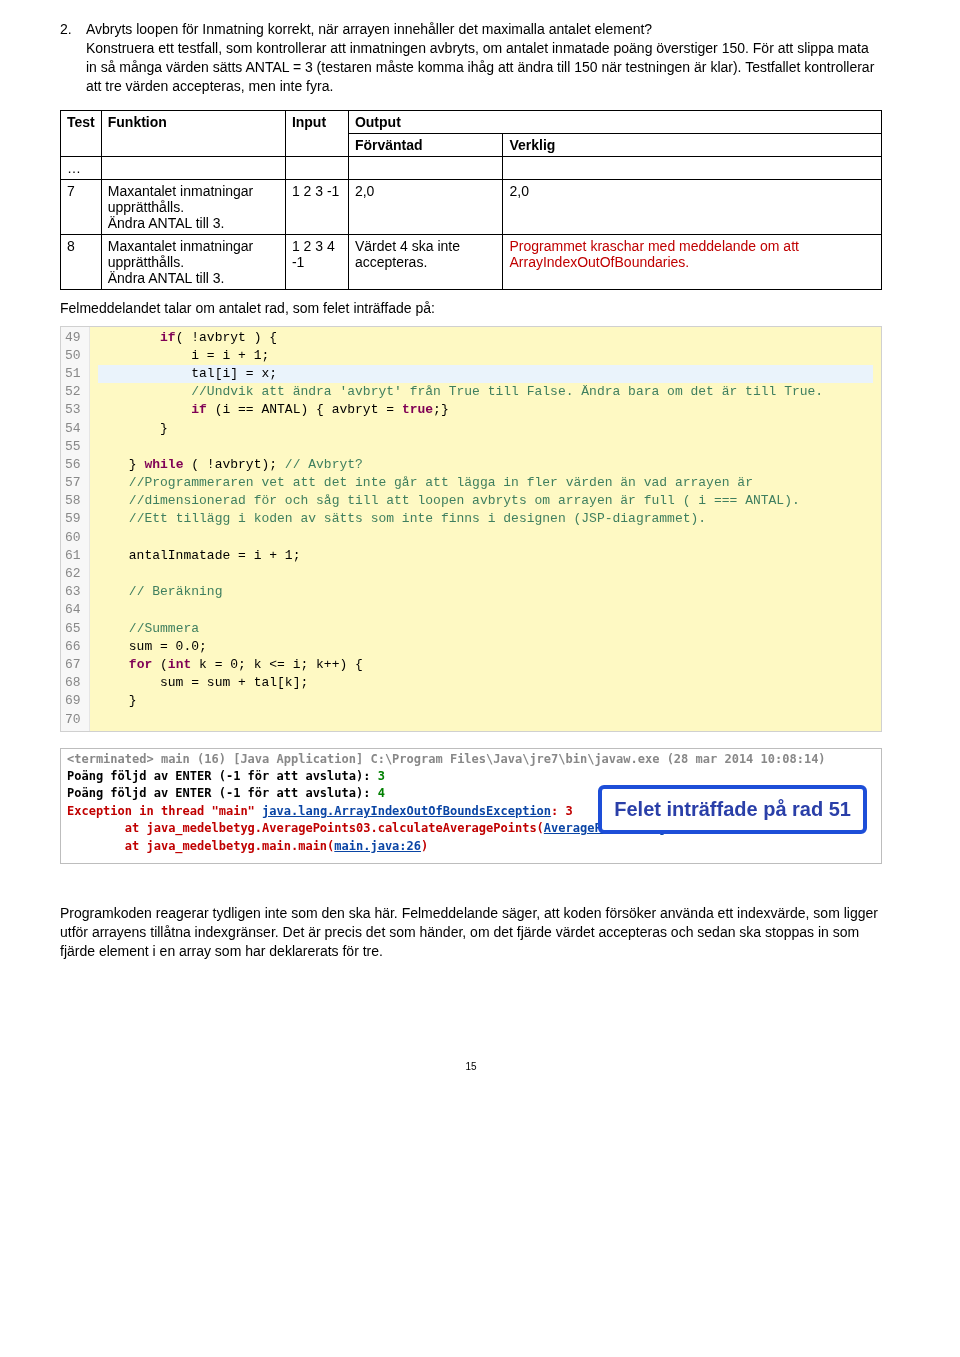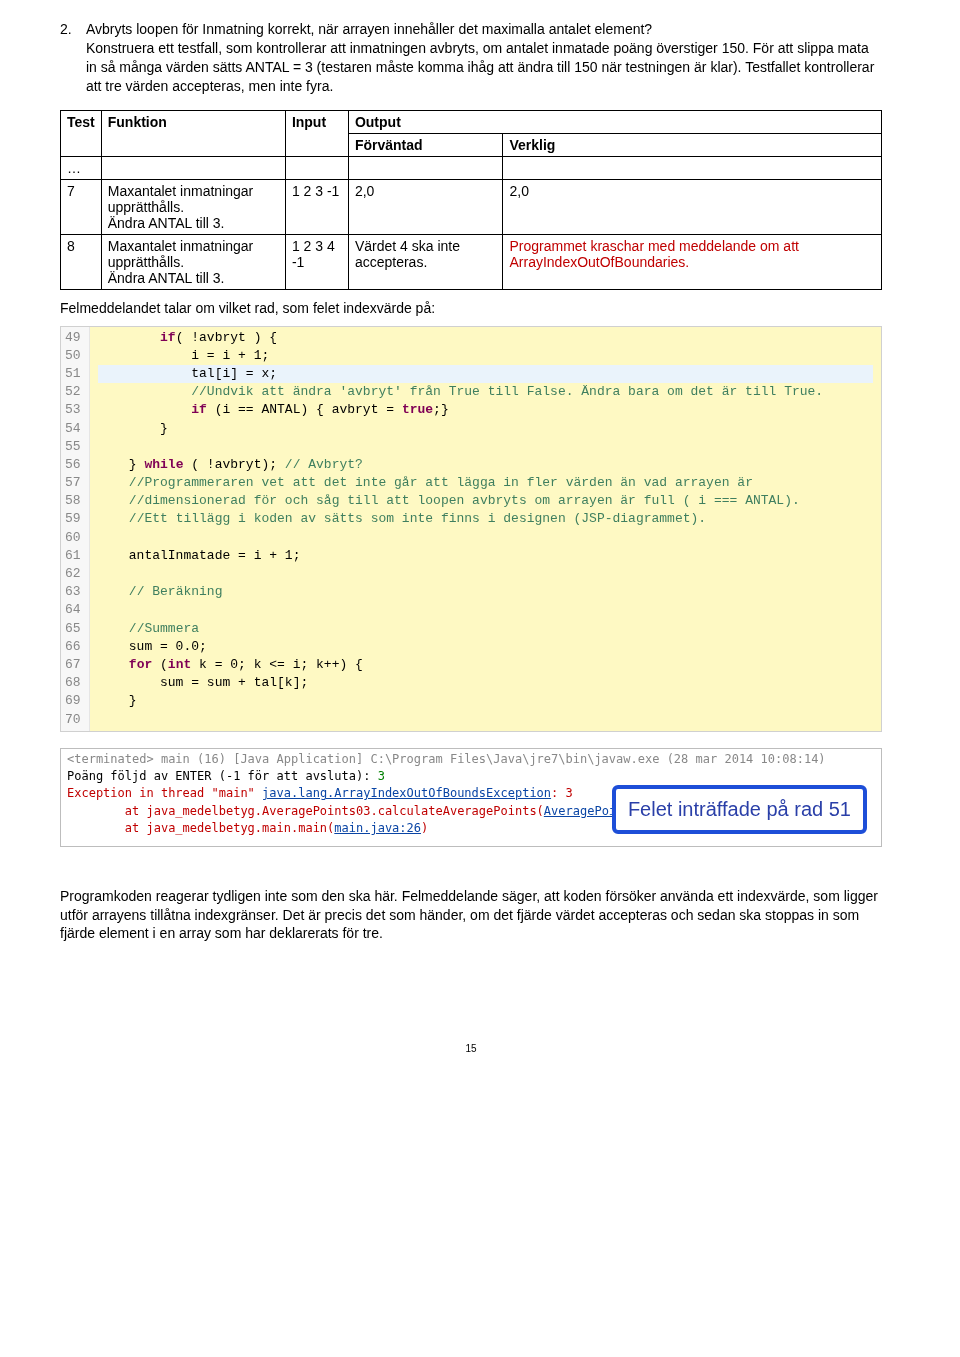"Felmeddelandet talar om vilket rad," div.err-para { text: vilket rad, som felet indexvärde -> antalet rad, som felet inträffade }
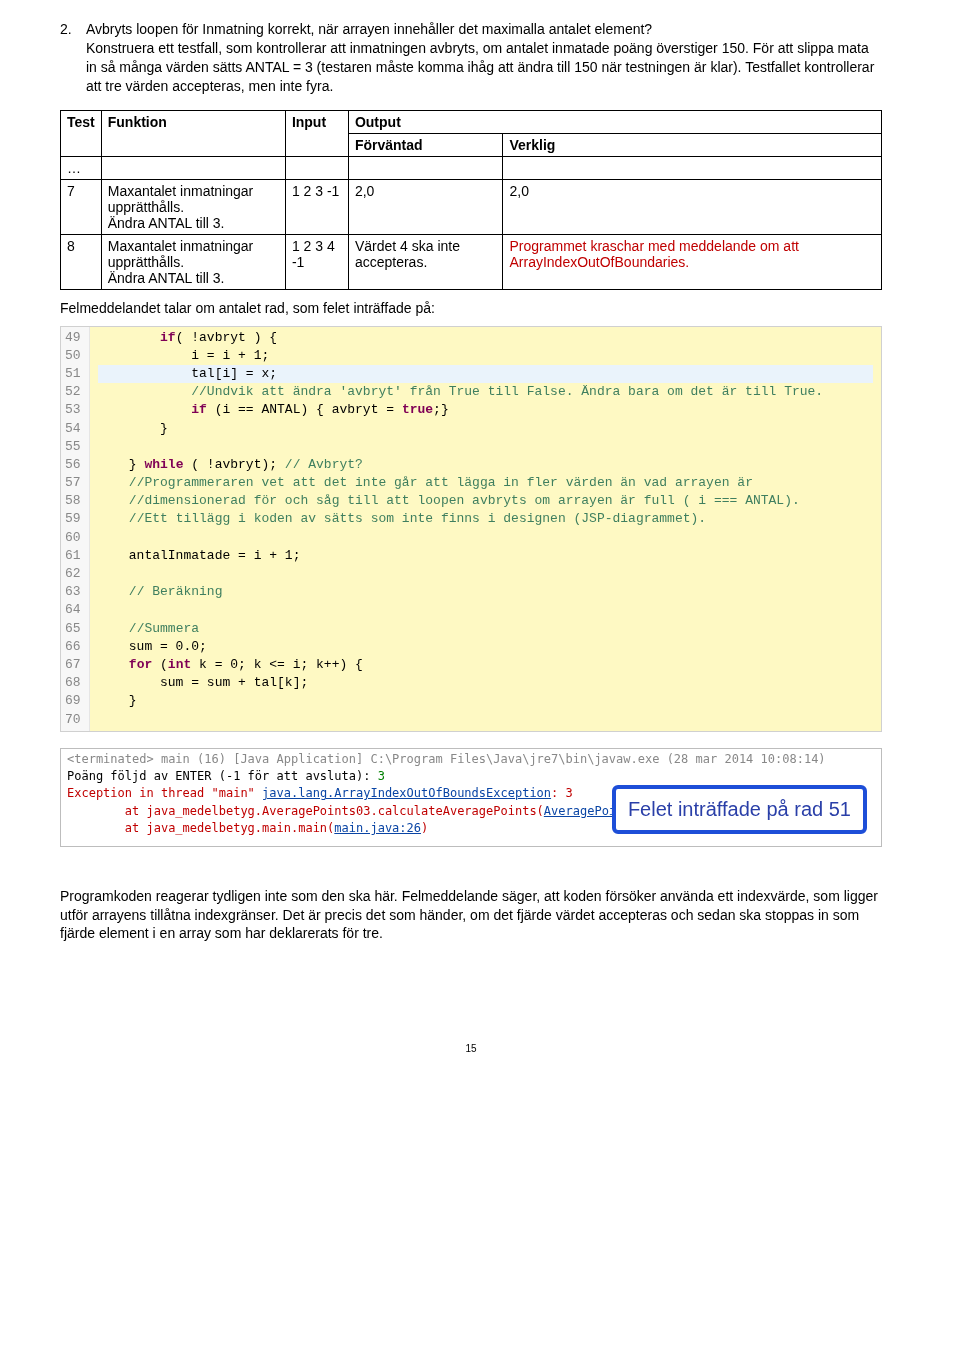"<terminated> main (16) [Java" .console-body { font-weight: none -> bold }
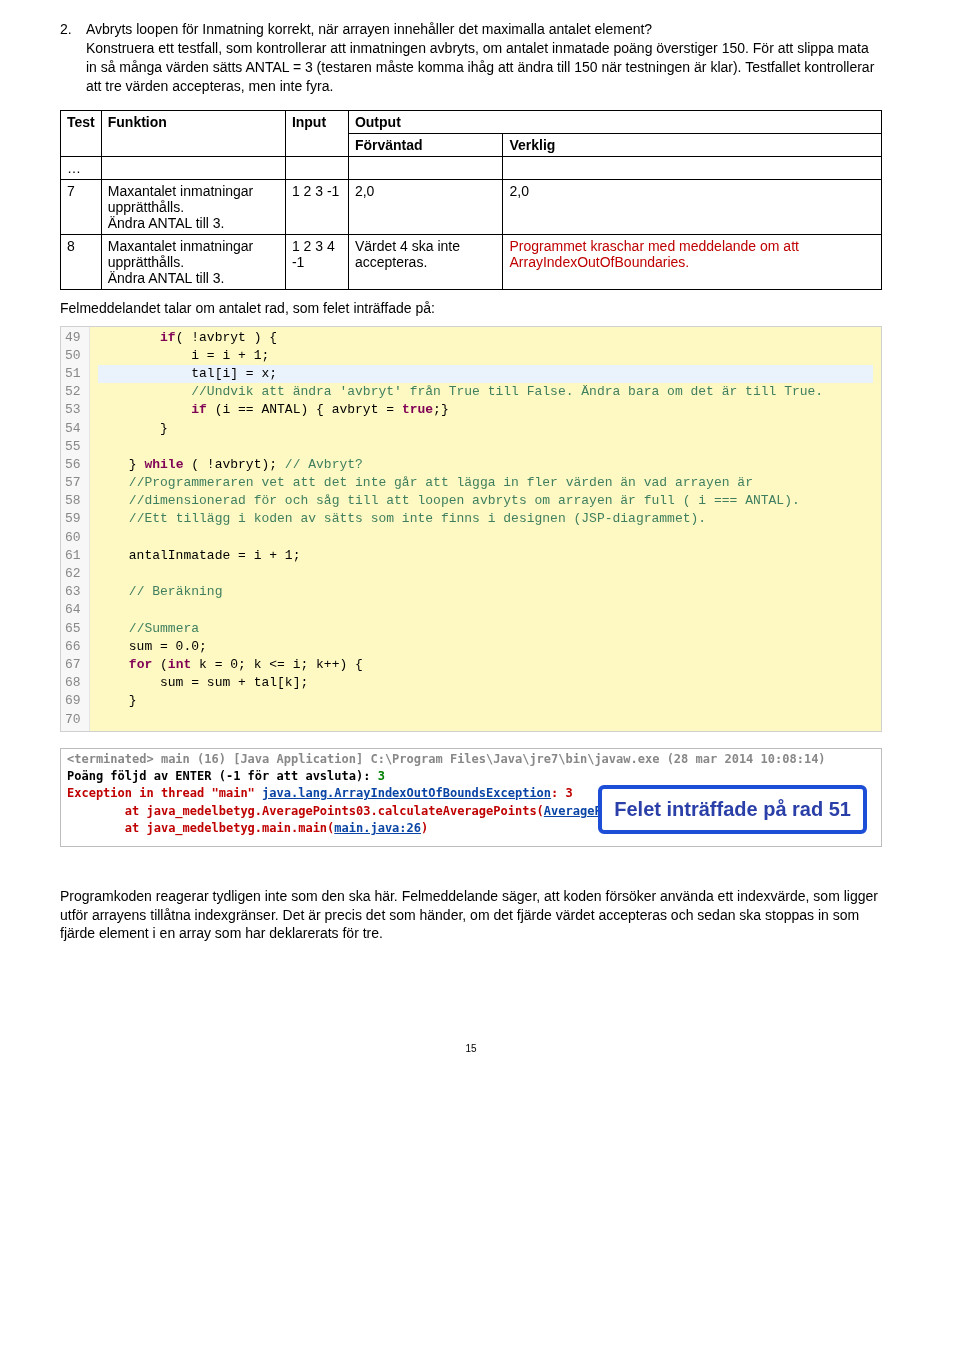"Poäng följd av ENTER (-1 för att avsluta): 4" div { html: none -> <div> <span>Poäng följd av ENTER (-1 för att avsluta): </span><span>4</span> </div> }
